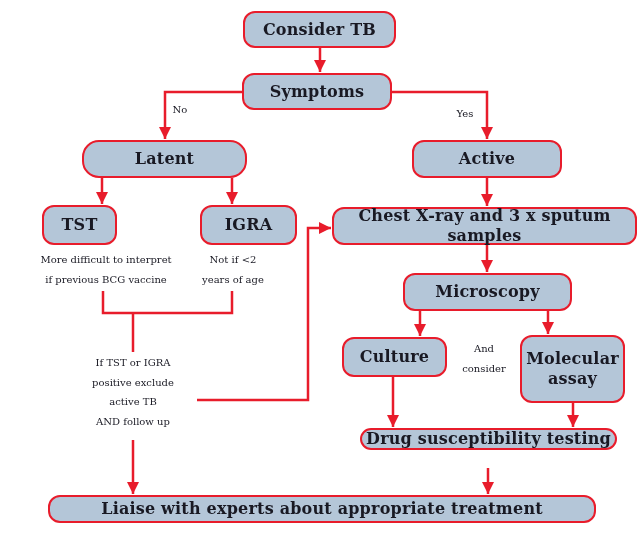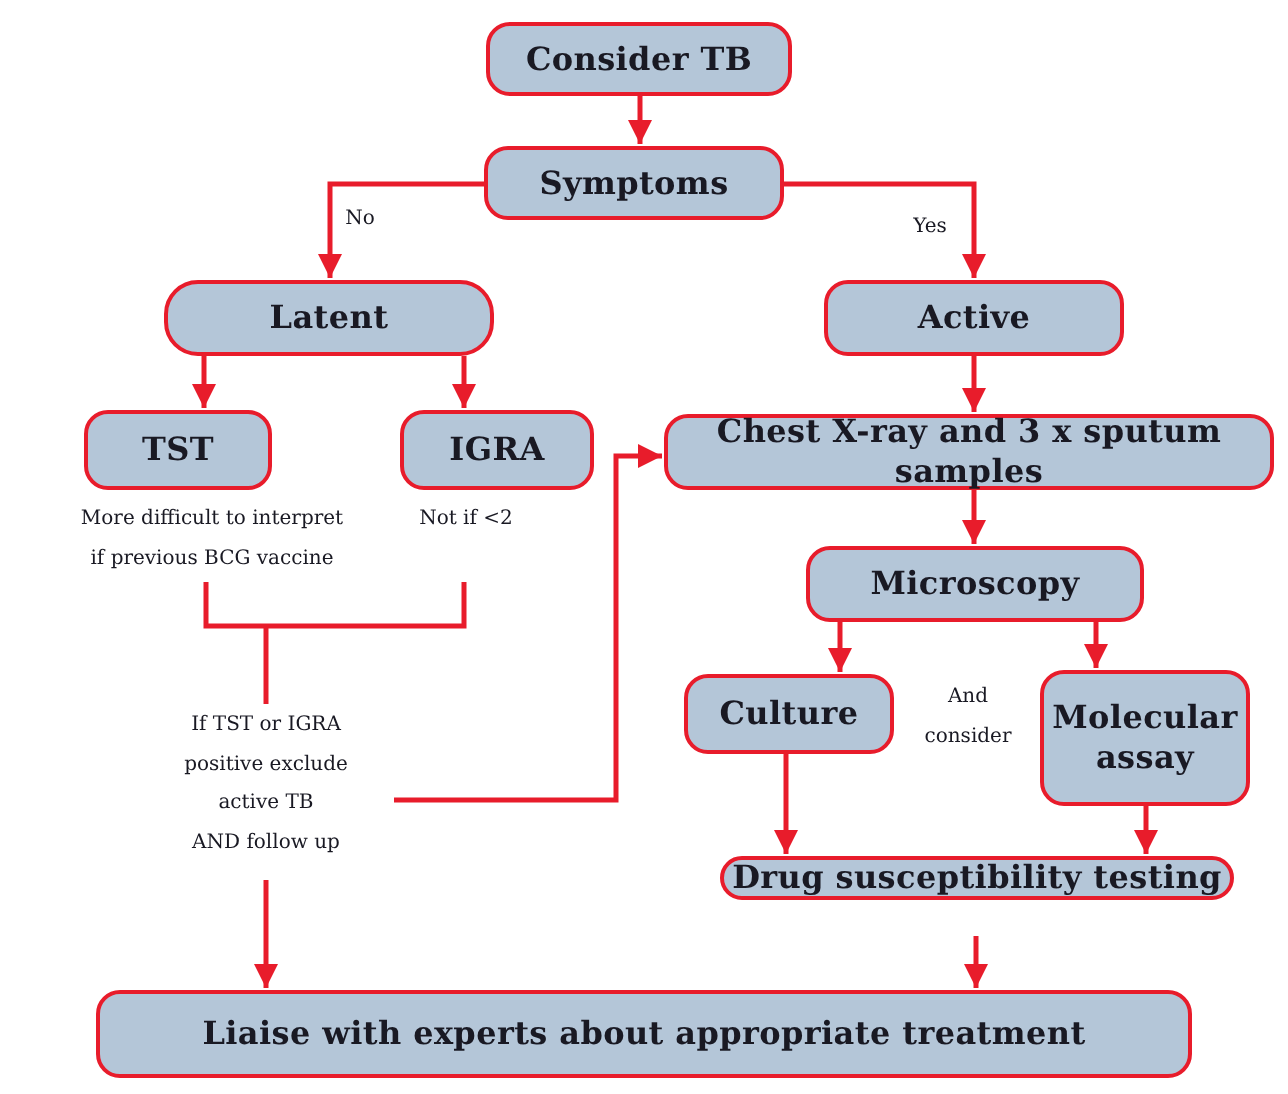"TST" div.node { width: 94px -> 75px }
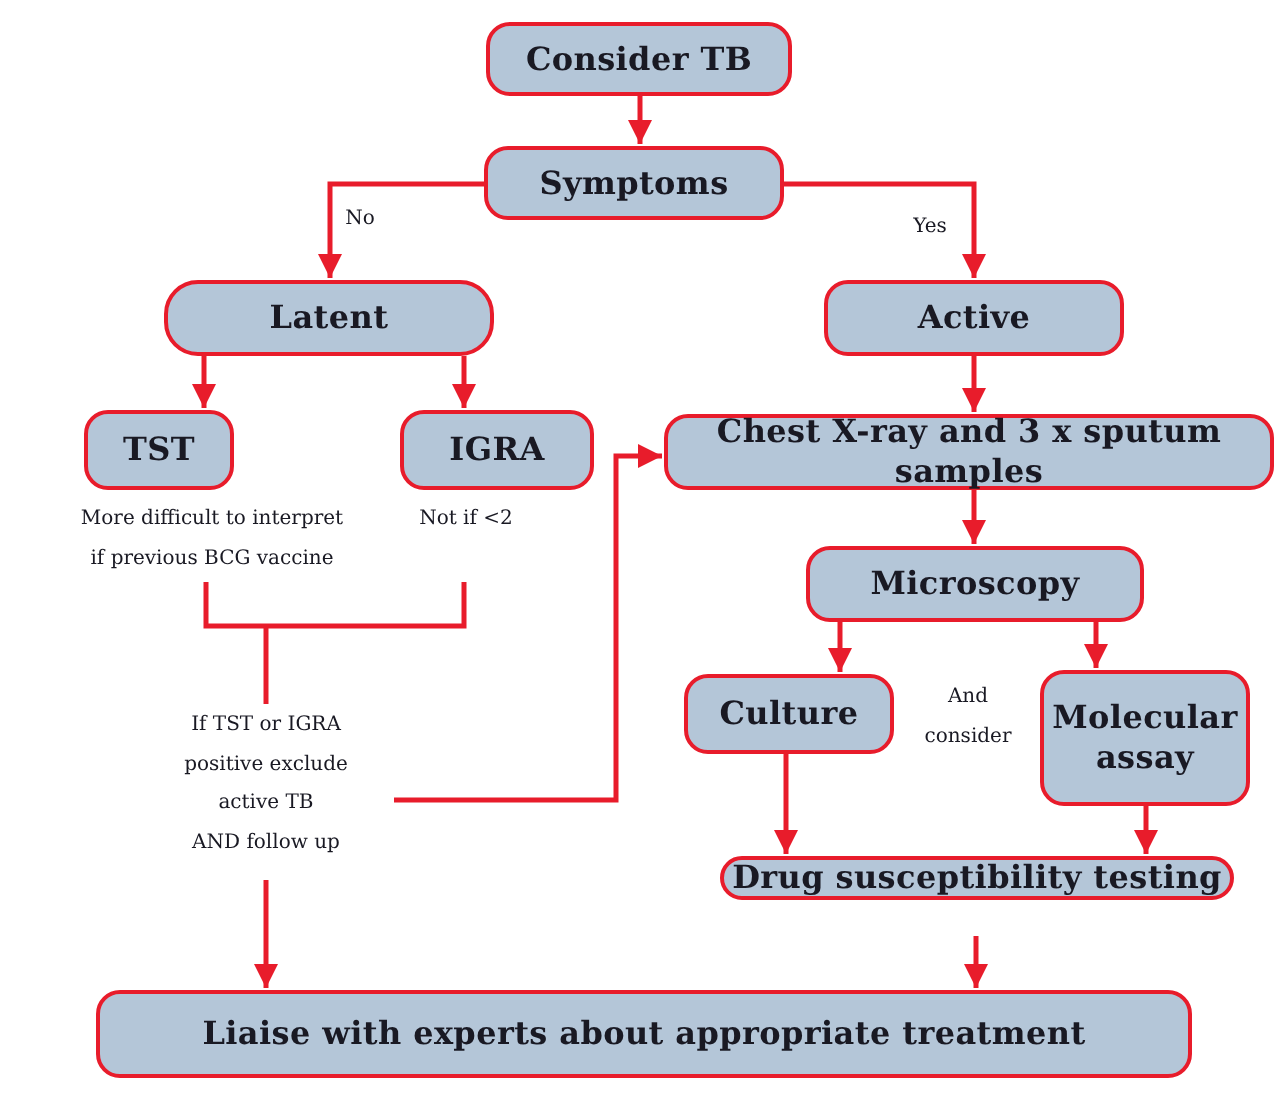"years of age" div { html: none -> <div>years of age</div> }
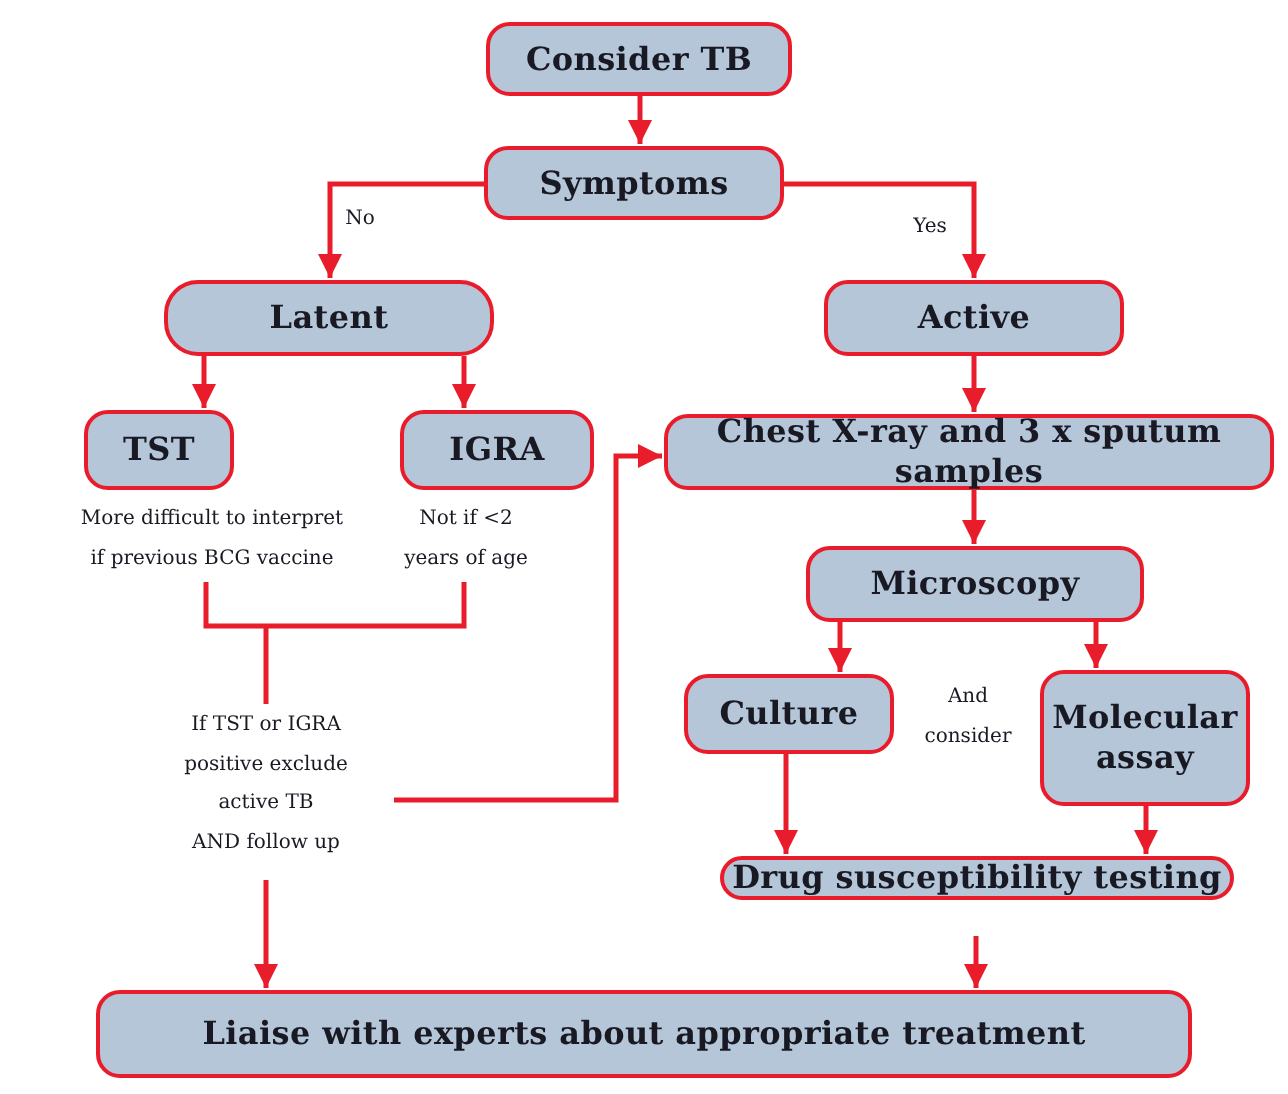"Liaise with experts about appropriate" div.node { height: 44px -> 28px }
